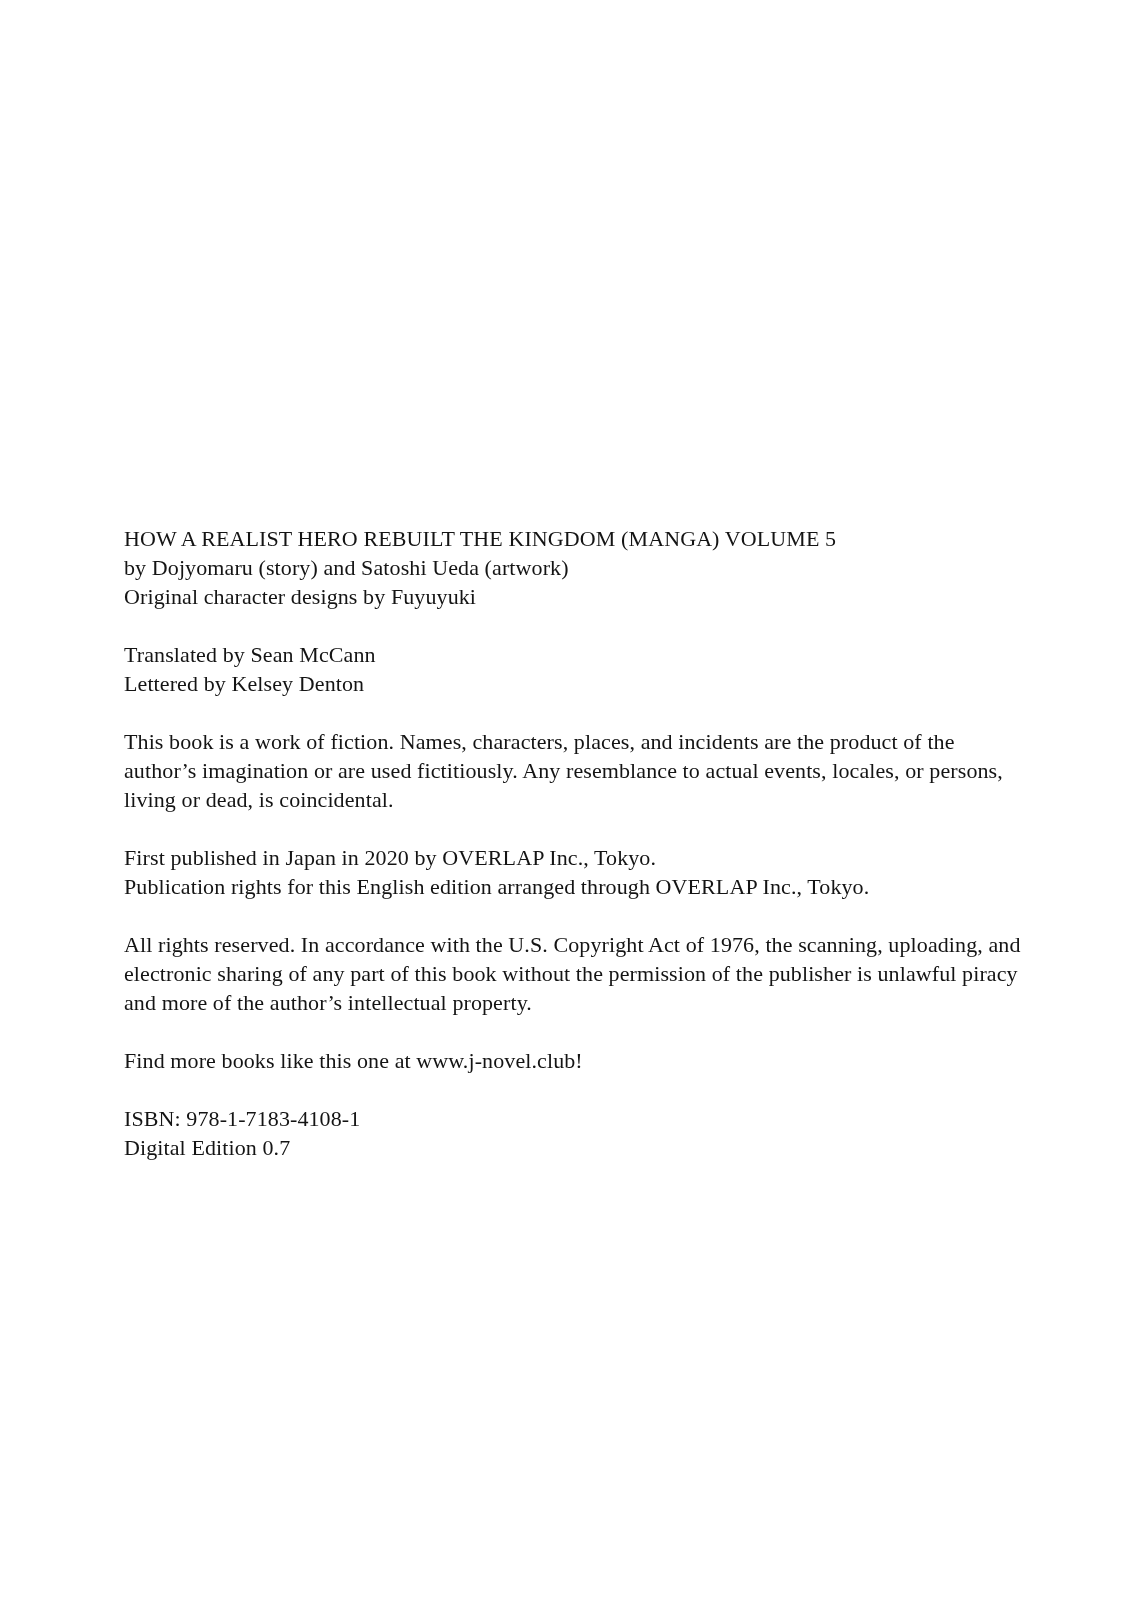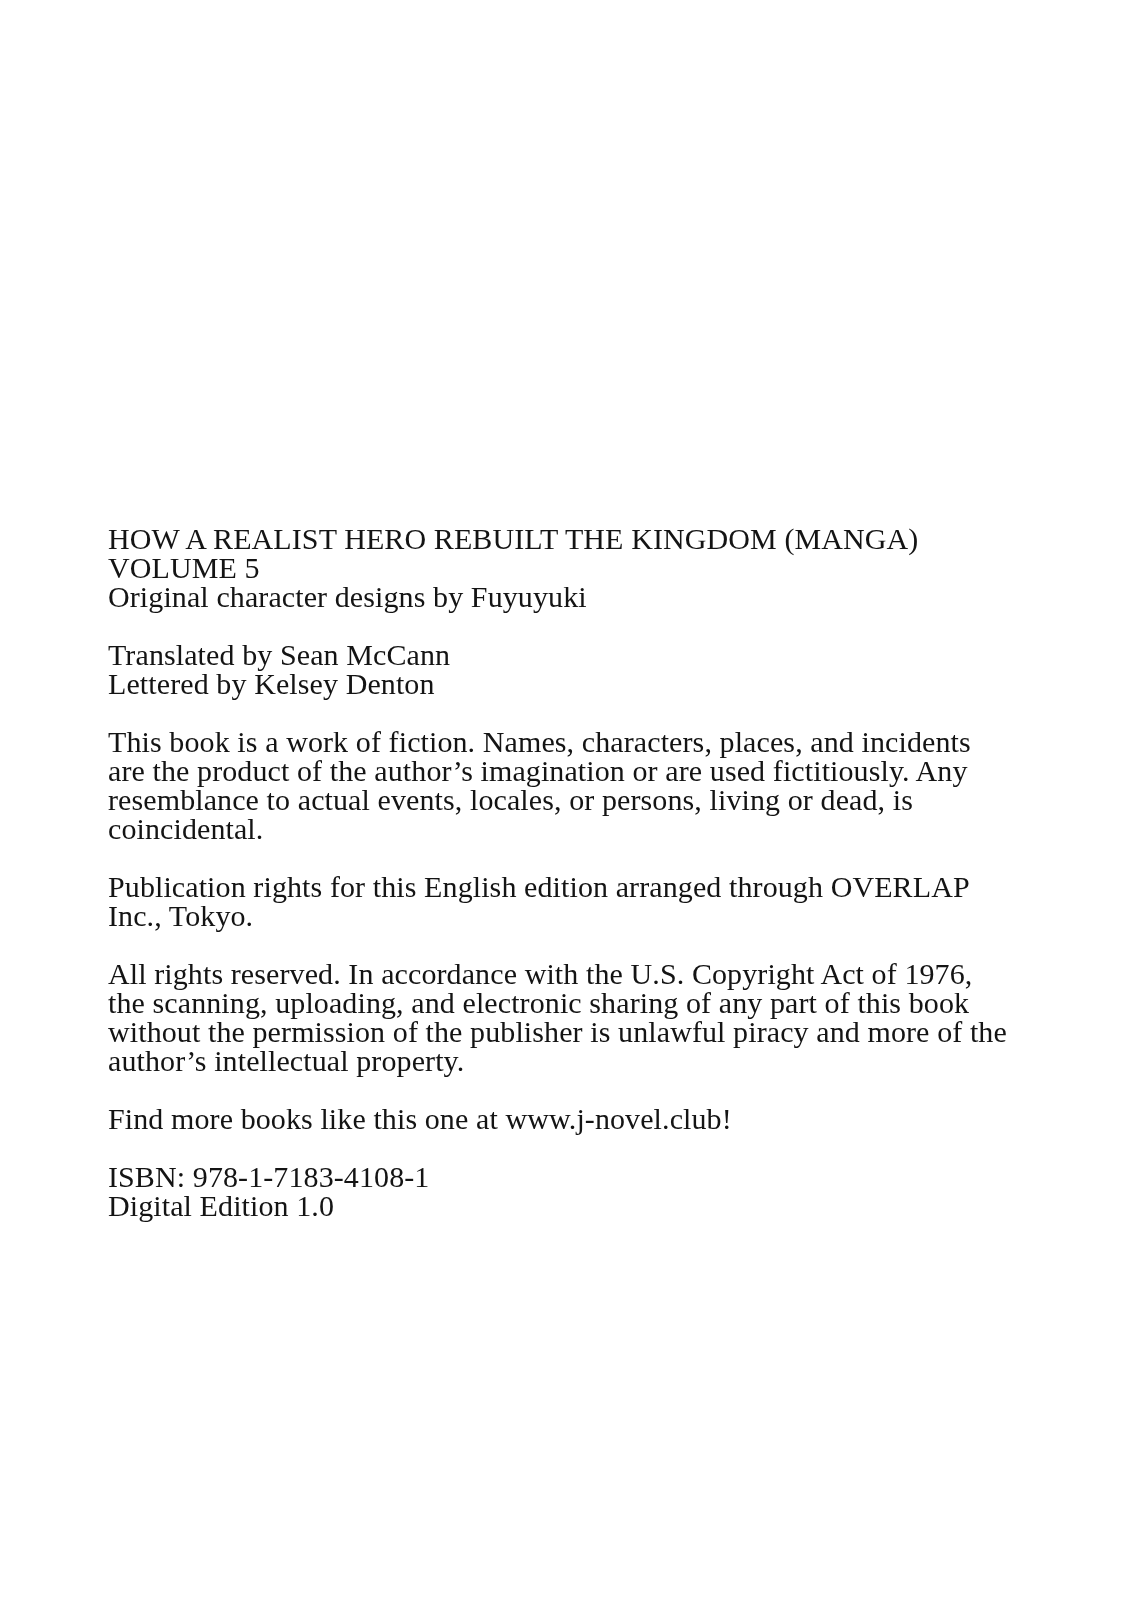"HOW A REALIST HERO REBUILT" .page { font-size: 30px -> 22px; left: 108px -> 124px }
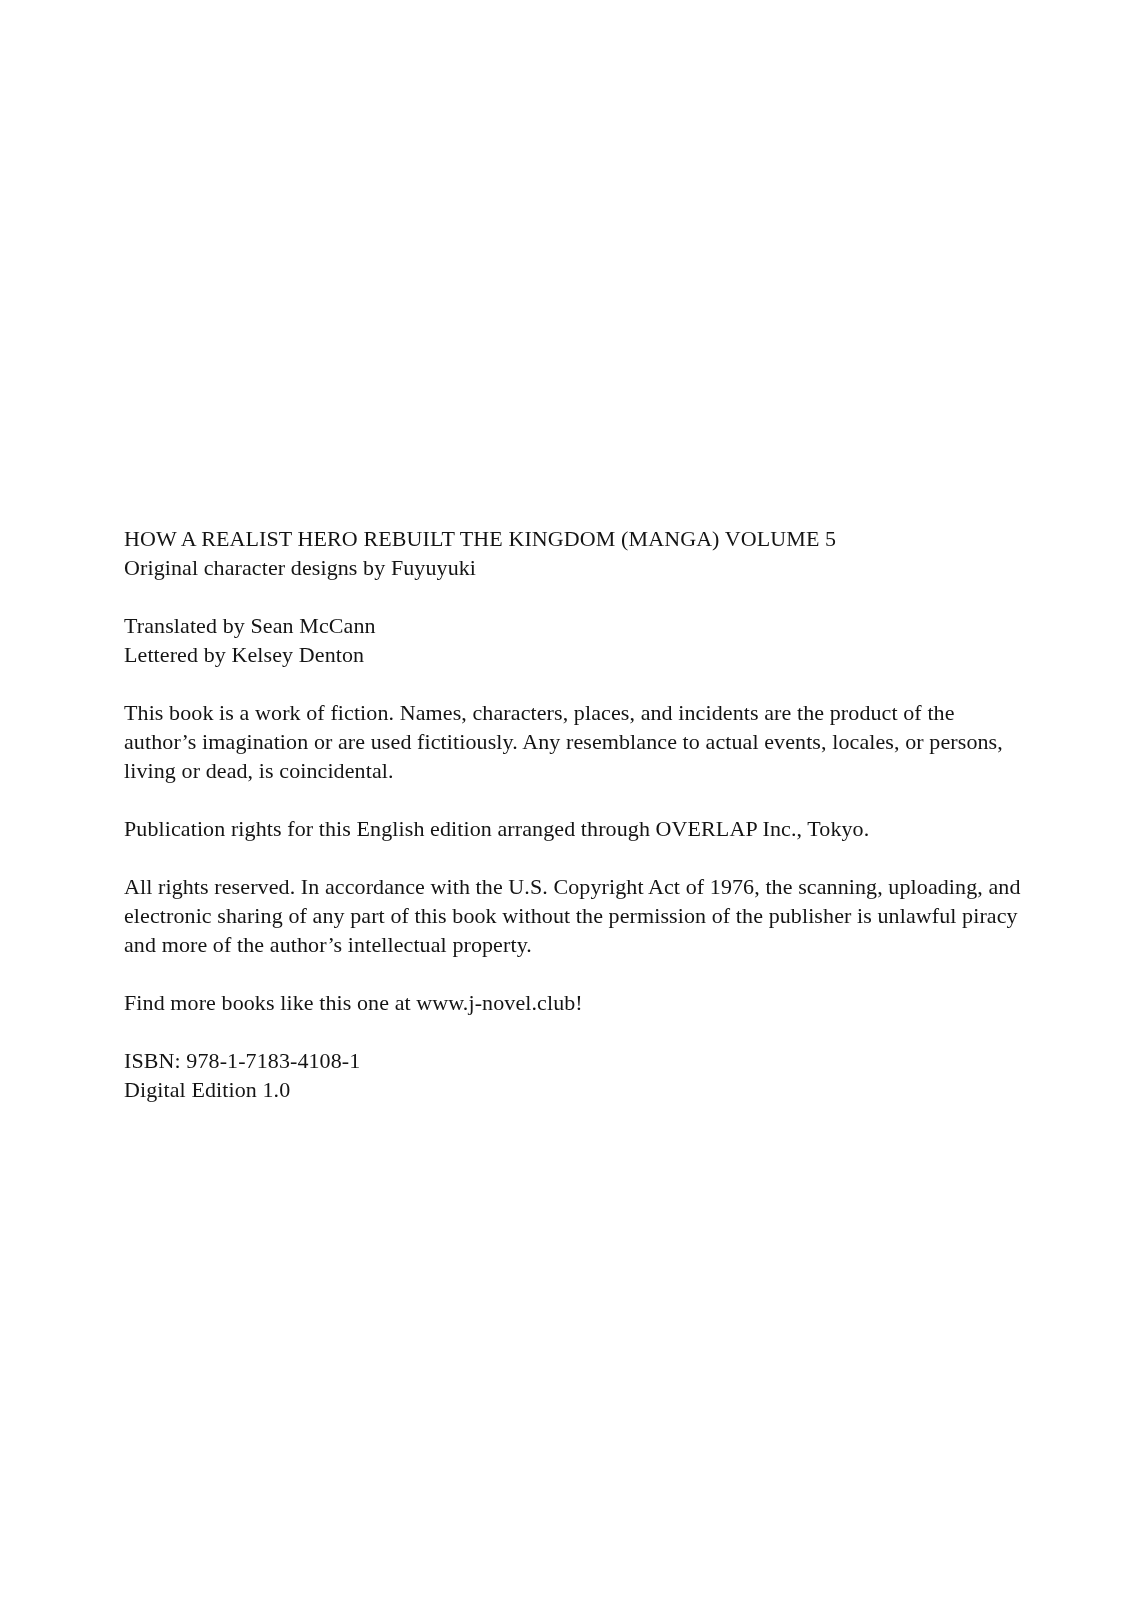"by Dojyomaru (story) and Satoshi" span.line { html: none -> <span>by Dojyomaru (story) and Satoshi Ueda (artwork)</span> }
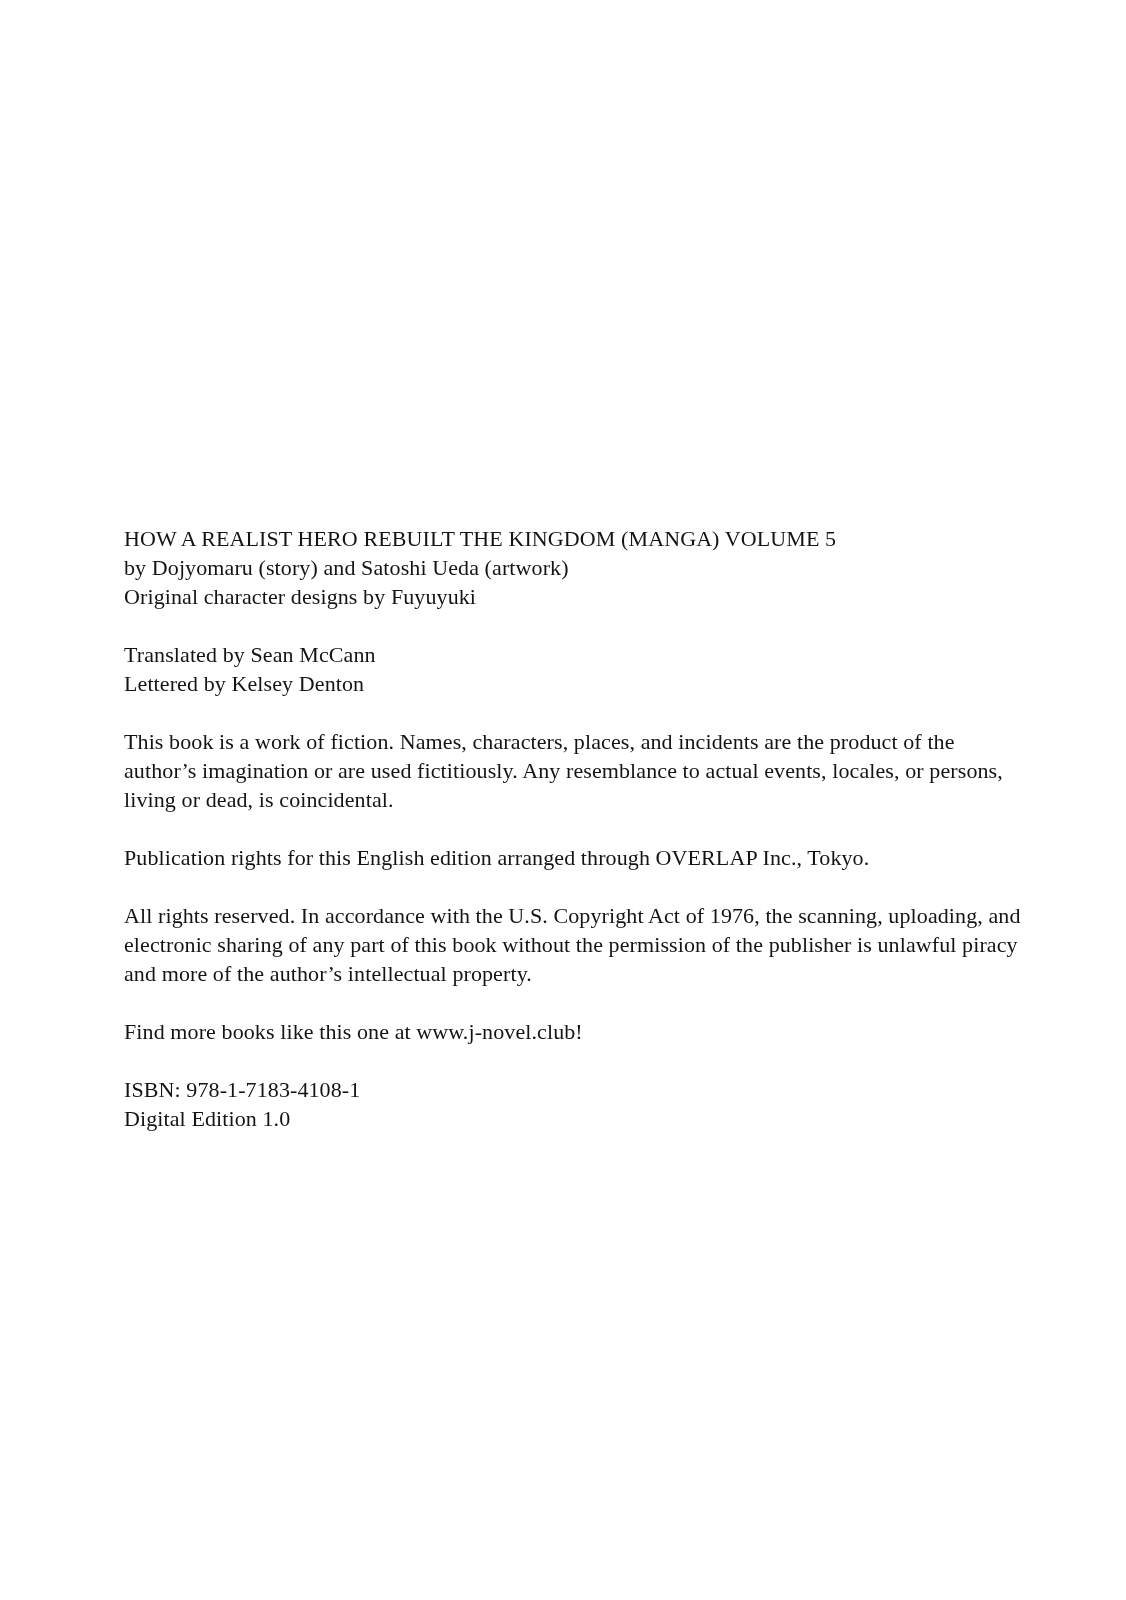"First published in Japan in" span.line { html: none -> <span>First published in Japan in 2020 by OVERLAP Inc., Tokyo.</span> }
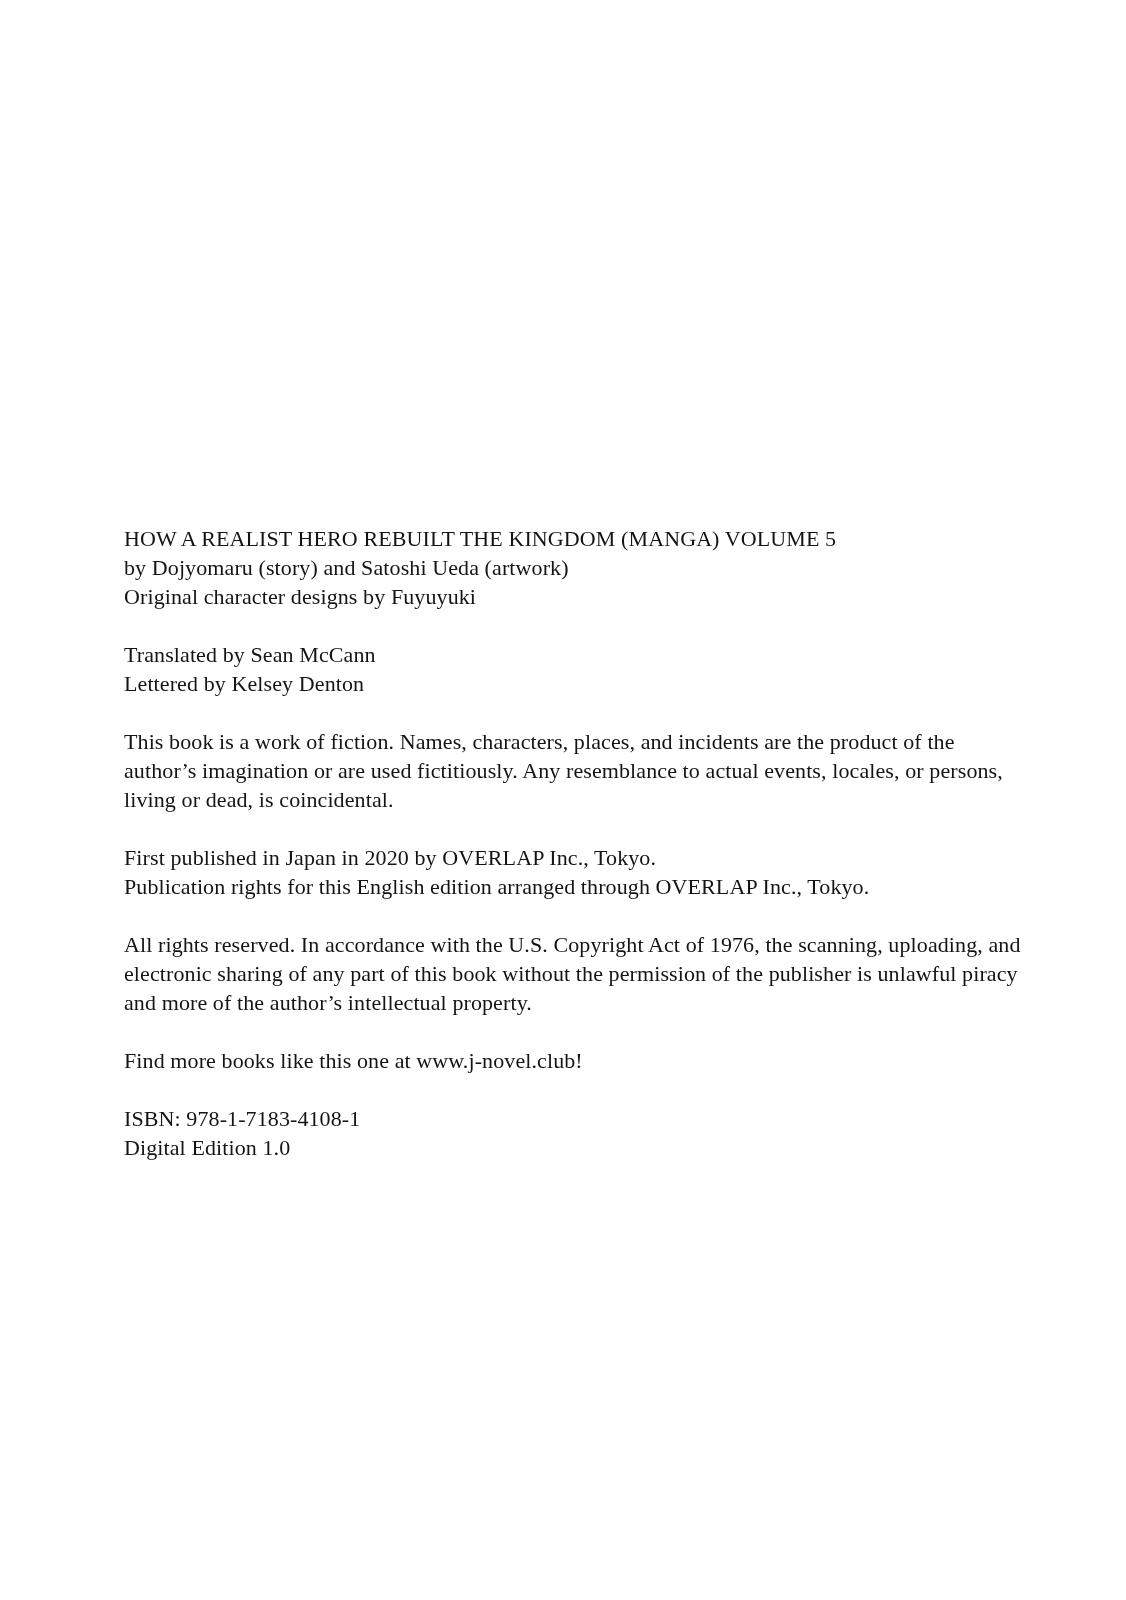"Digital Edition 1.0" span.line { text: 1.0 -> 0.7 }
